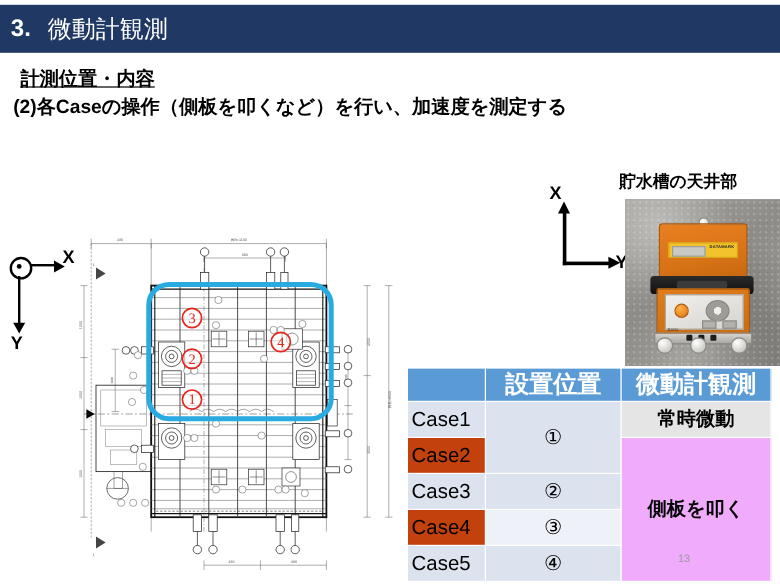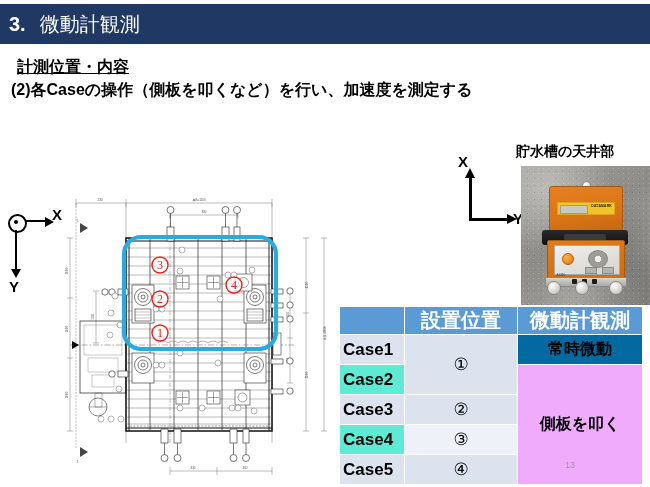"Case1" #meas-table td.case { font-weight: bold -> normal }
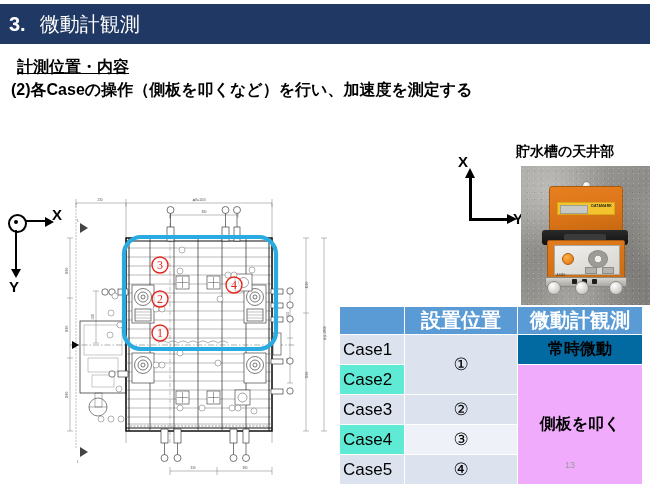"常時微動" #meas-table td.kind { background: #0369a1 -> #e5e5e5 }
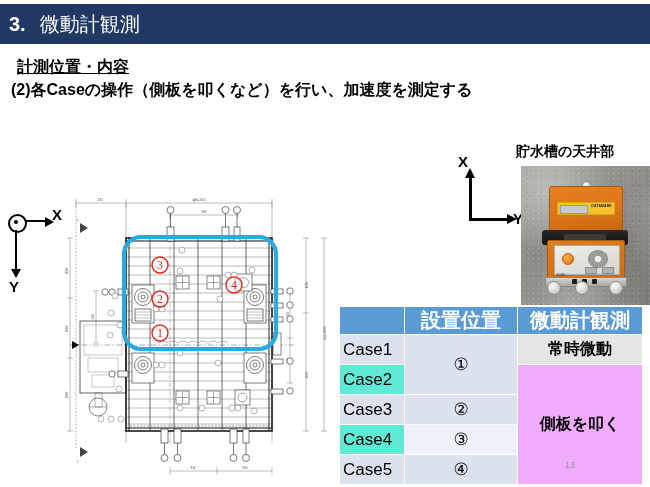"Case2" #meas-table td.case.alt { background: #5eead4 -> #c2410c }
